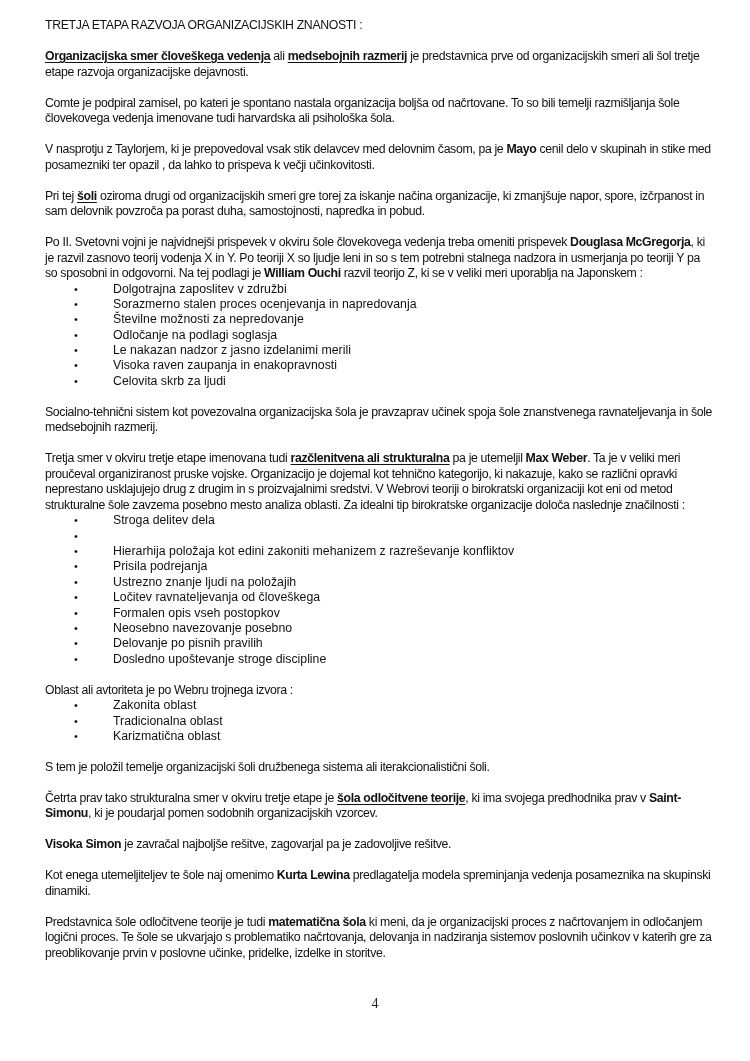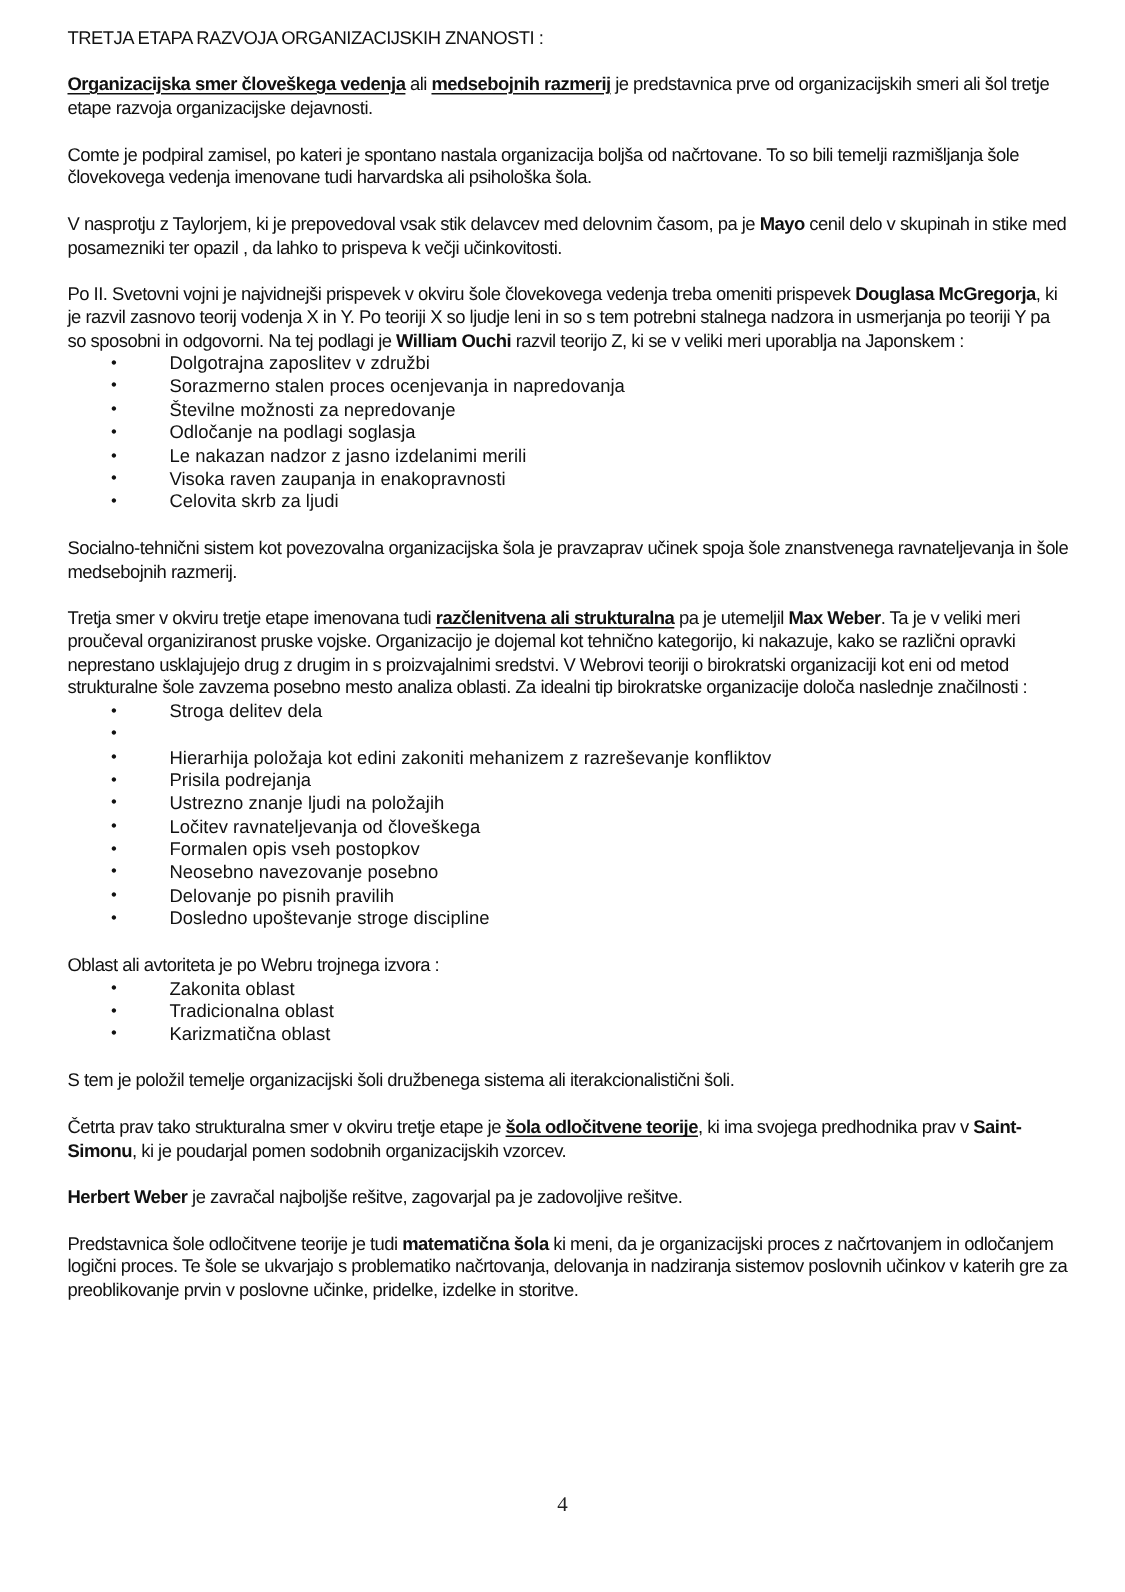"Pri tej šoli oziroma drugi" p { html: none -> <p><span>Pri tej </span><b><u>šoli</u></b><span> oziroma drugi od organizacijskih smeri gre torej za iskanje načina organizacije, ki zmanjšuje napor, spore, izčrpanost in sam delovnik povzroča pa porast duha, samostojnosti, napredka in pobud.</span></p> }
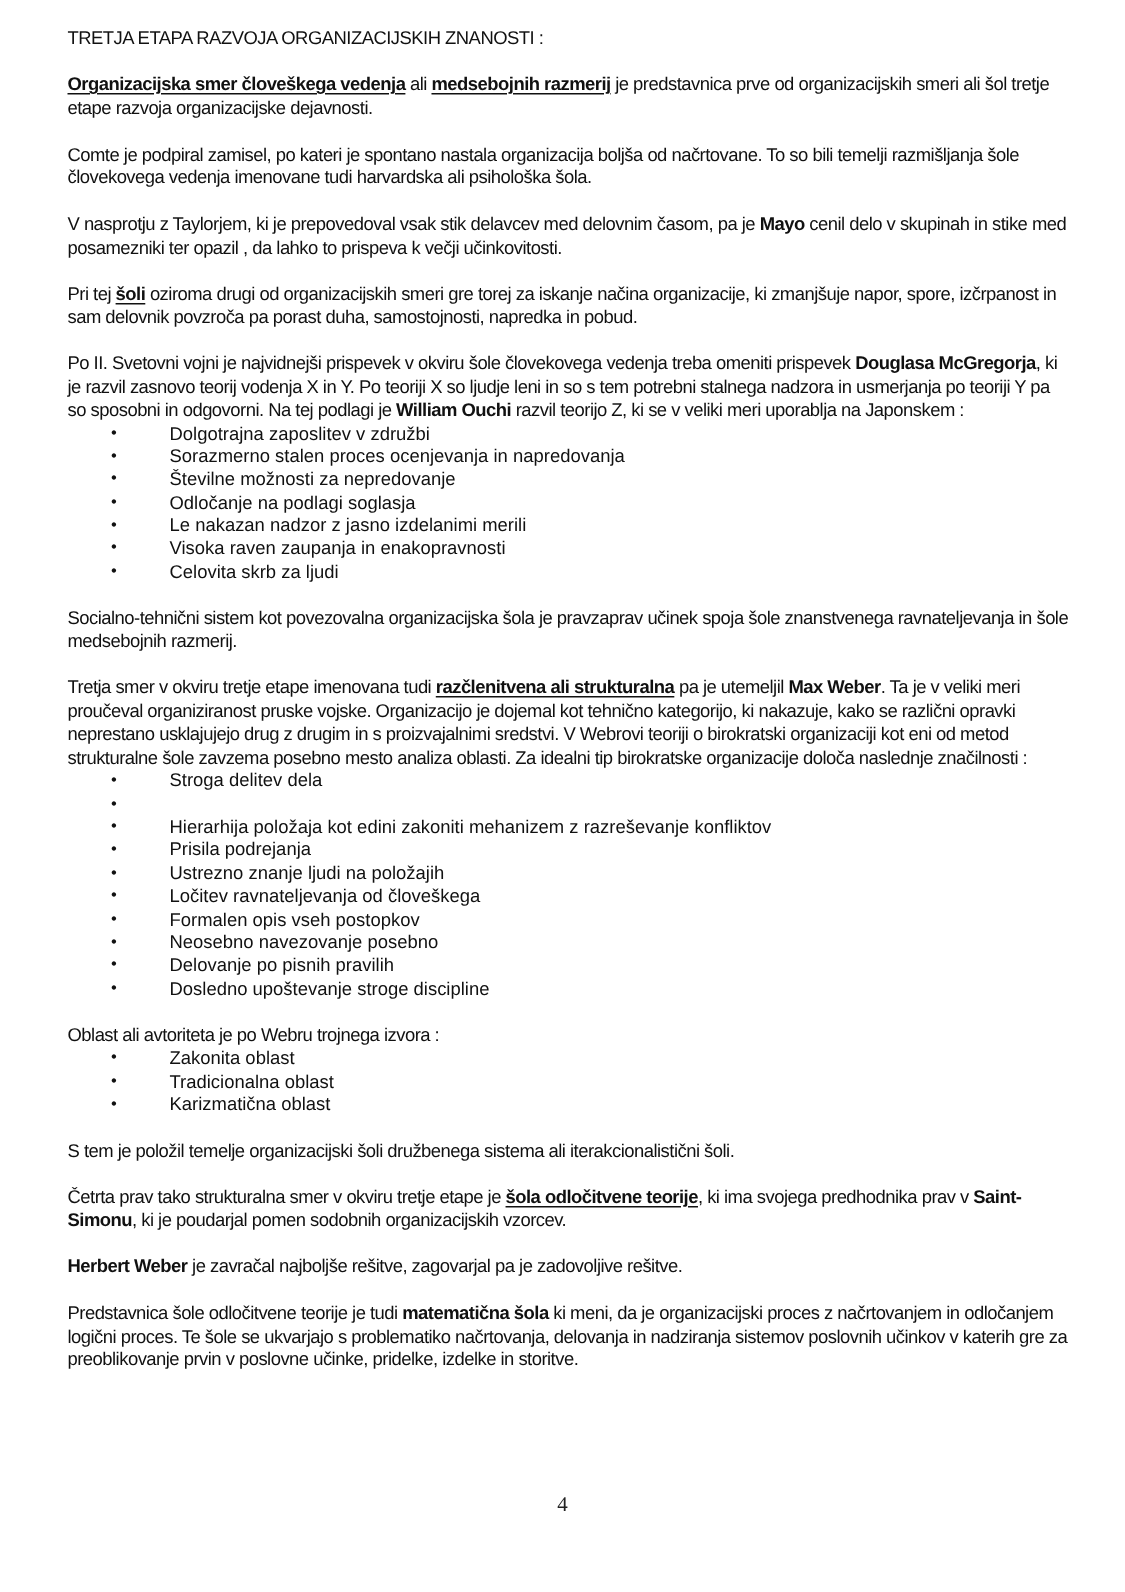"Herbert Weber" b { text: Herbert Weber -> Visoka Simon }
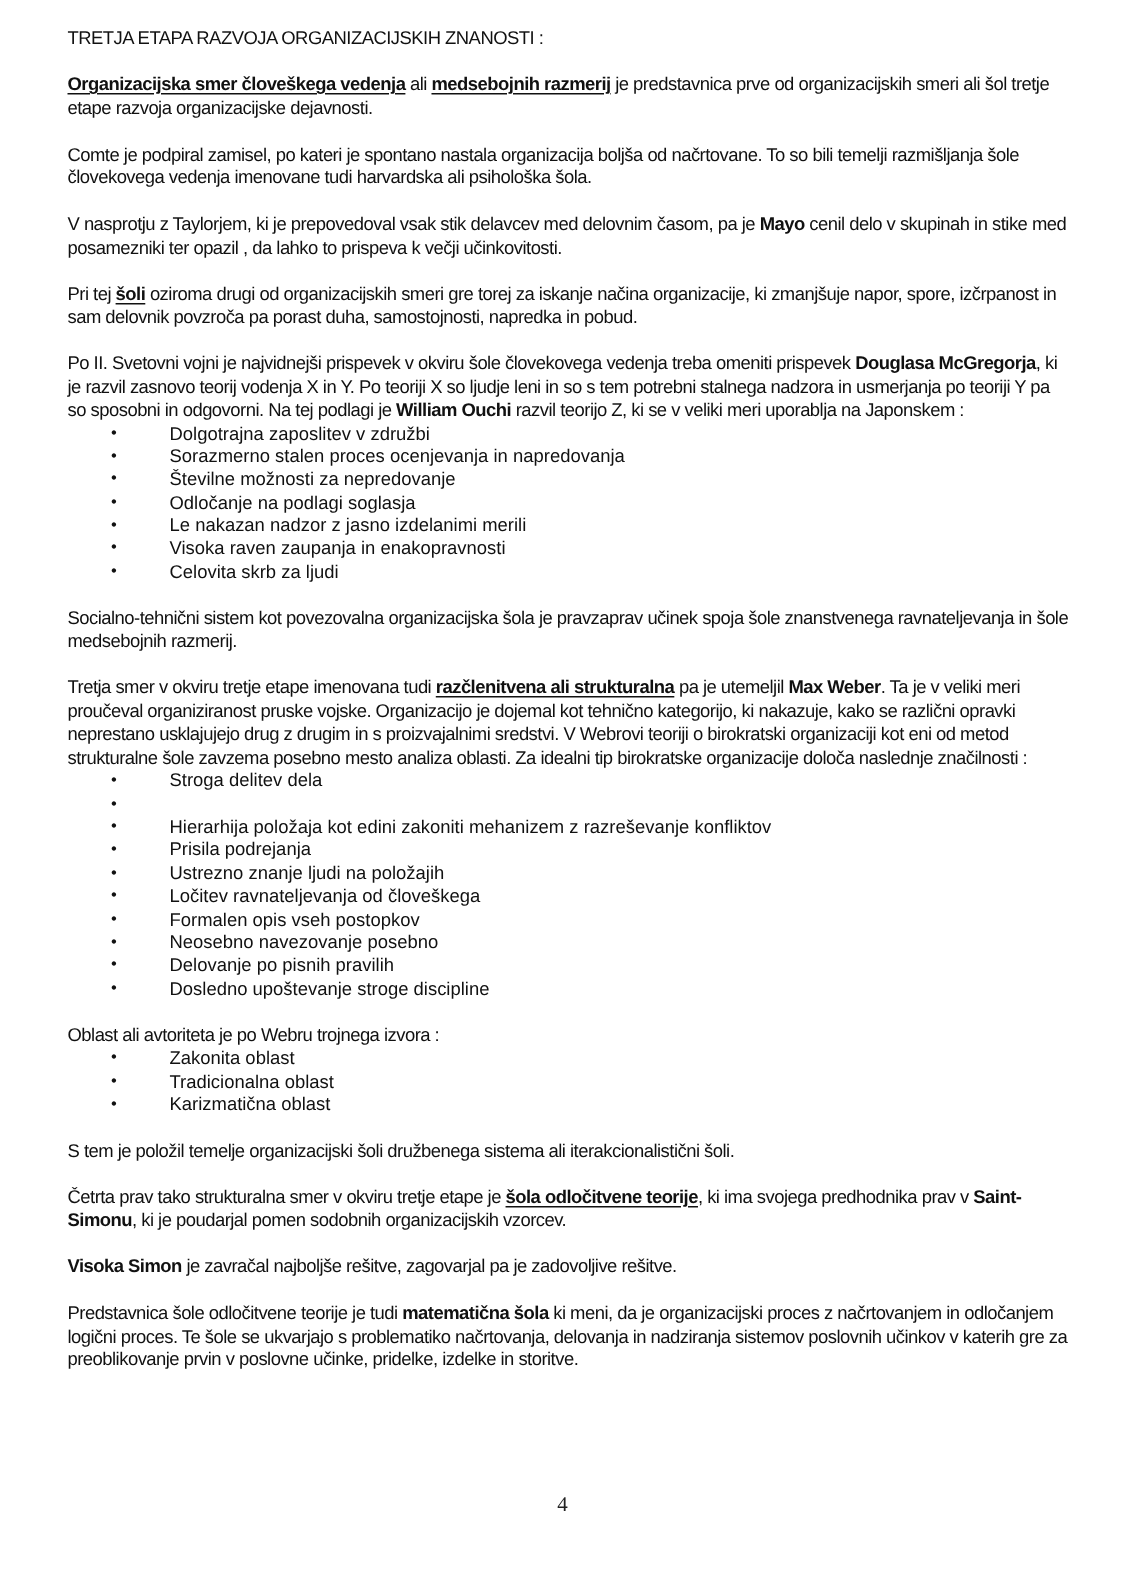"Kot enega utemeljiteljev te šole" p { html: none -> <p><span>Kot enega utemeljiteljev te šole naj omenimo </span><b>Kurta Lewina</b><span> predlagatelja modela spreminjanja vedenja posameznika na skupinski dinamiki.</span></p> }
